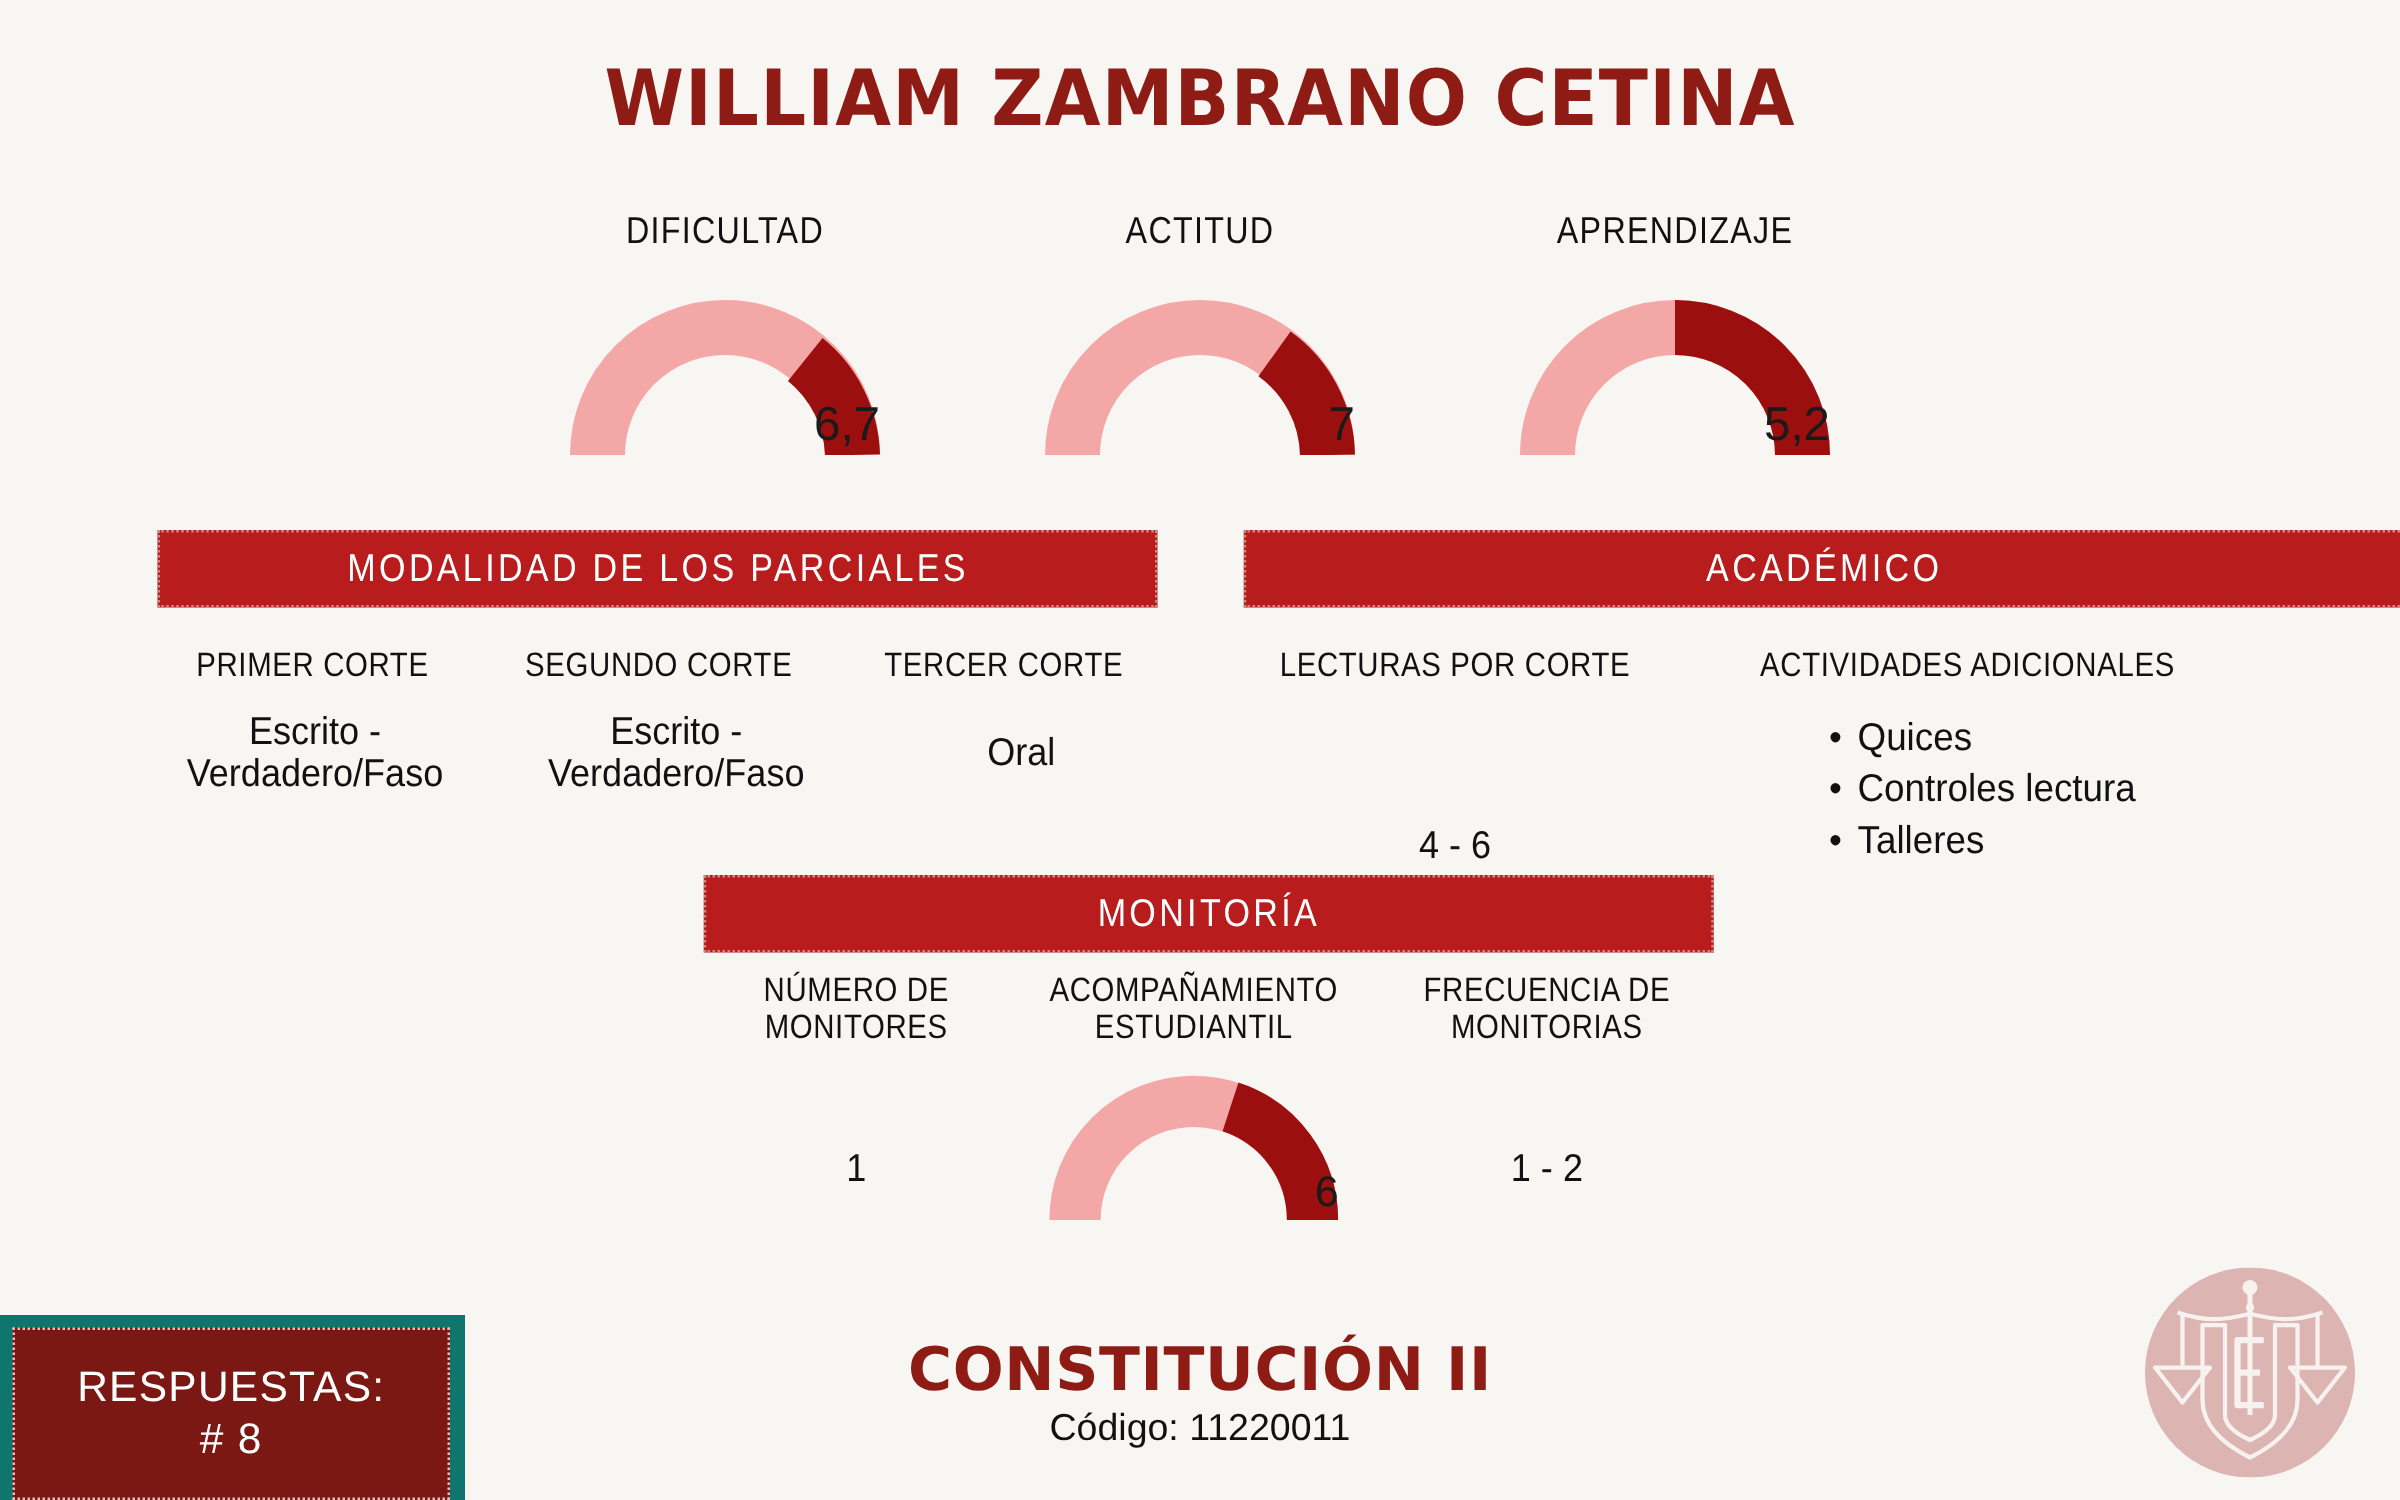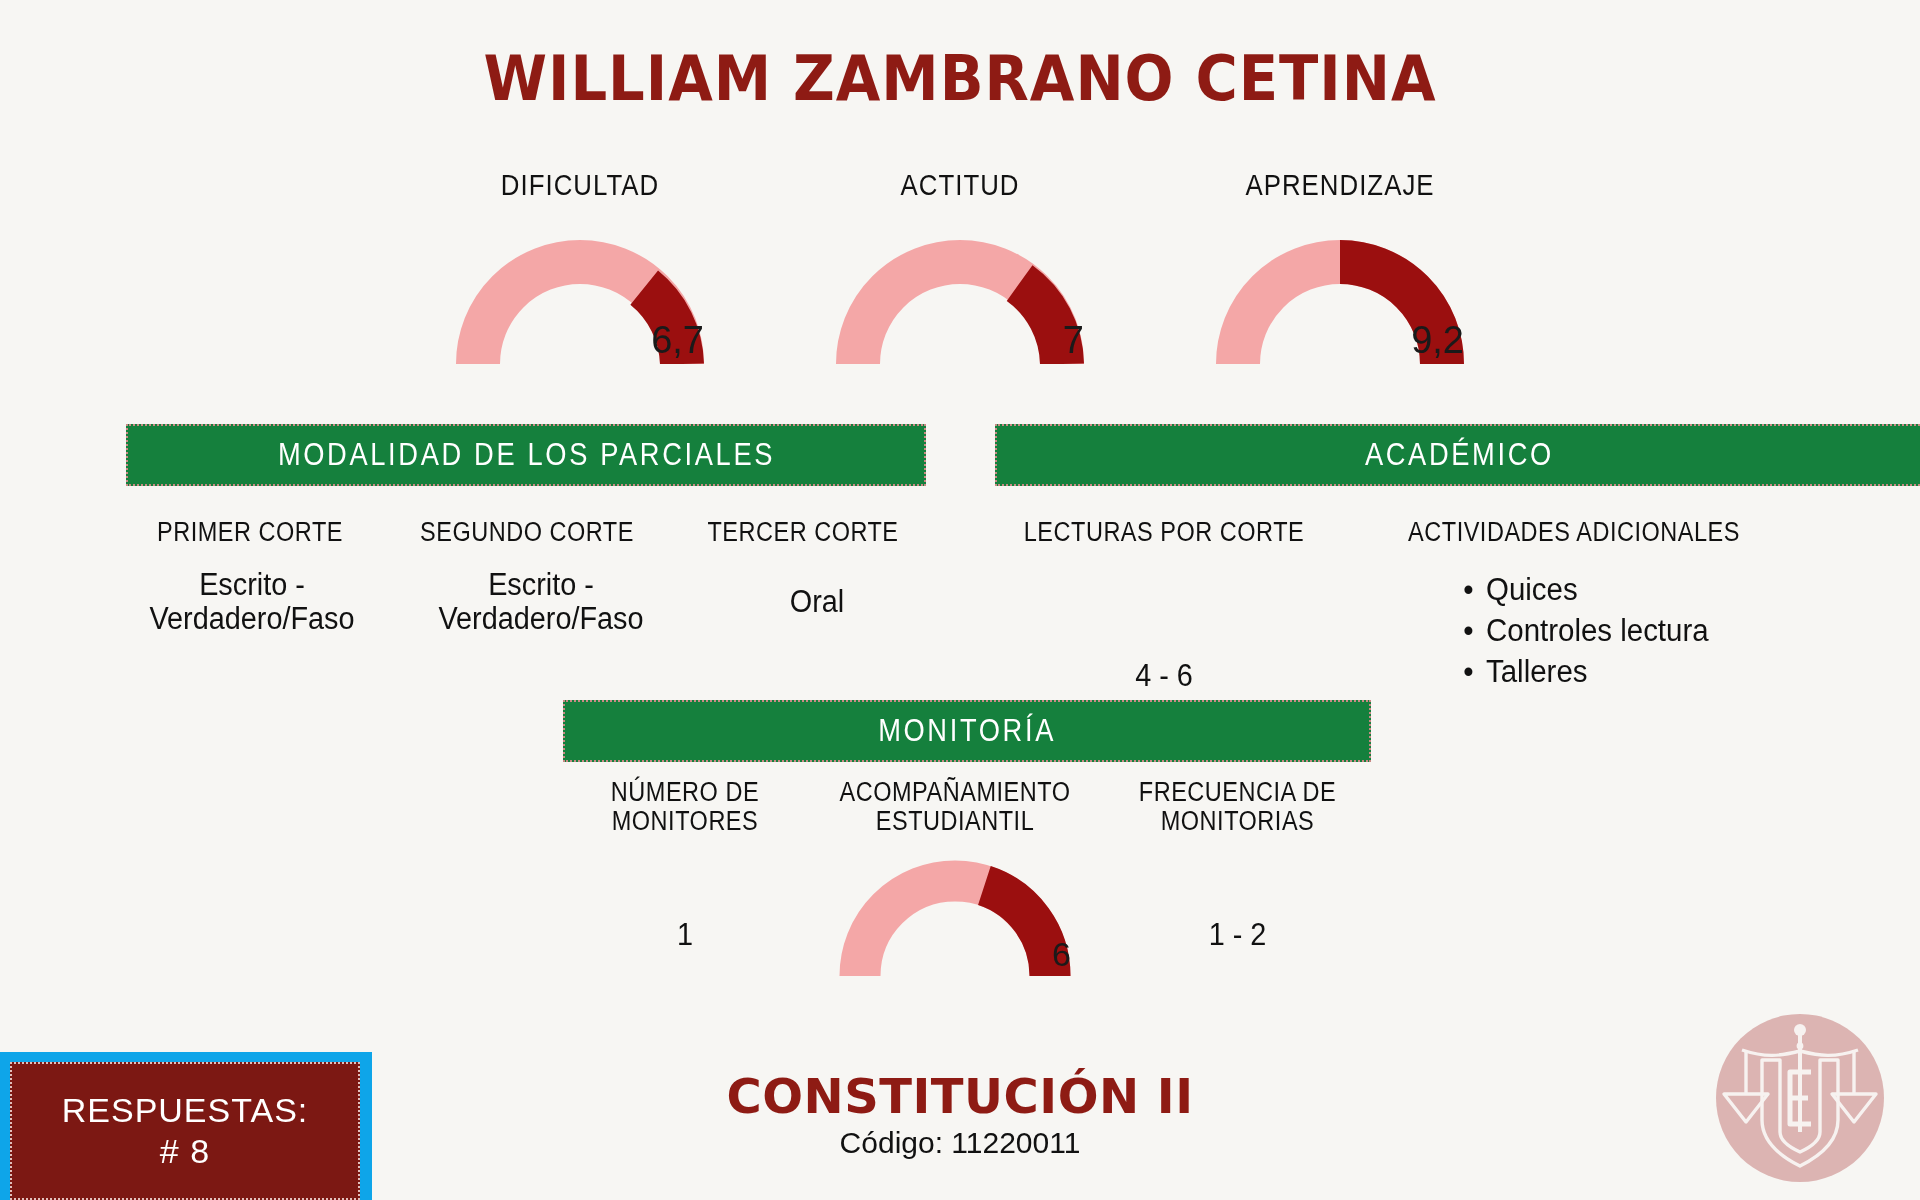"9,2" div.gauge-value { text: 9,2 -> 5,2 }
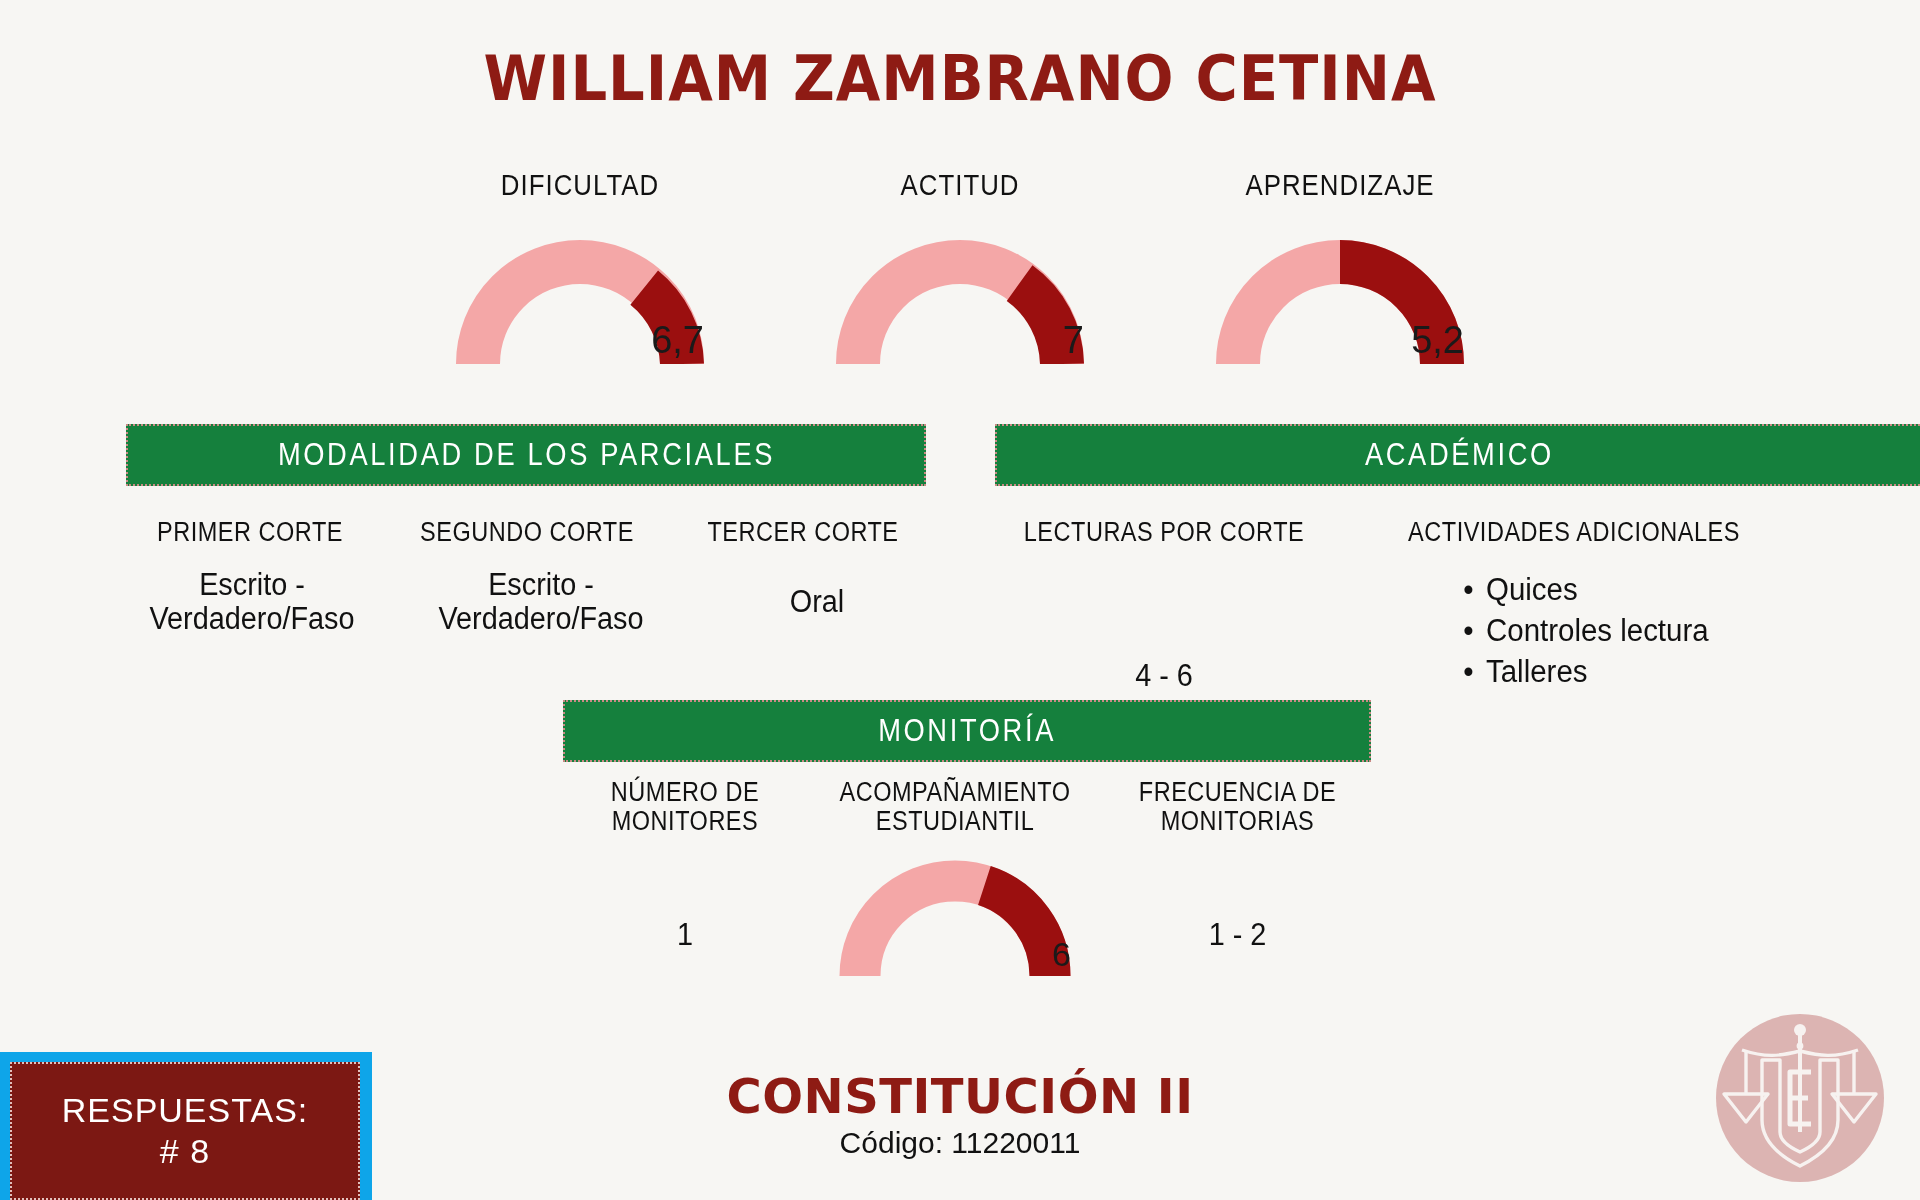"MODALIDAD DE LOS PARCIALES" .bar { background: #15803d -> #b91c1c }
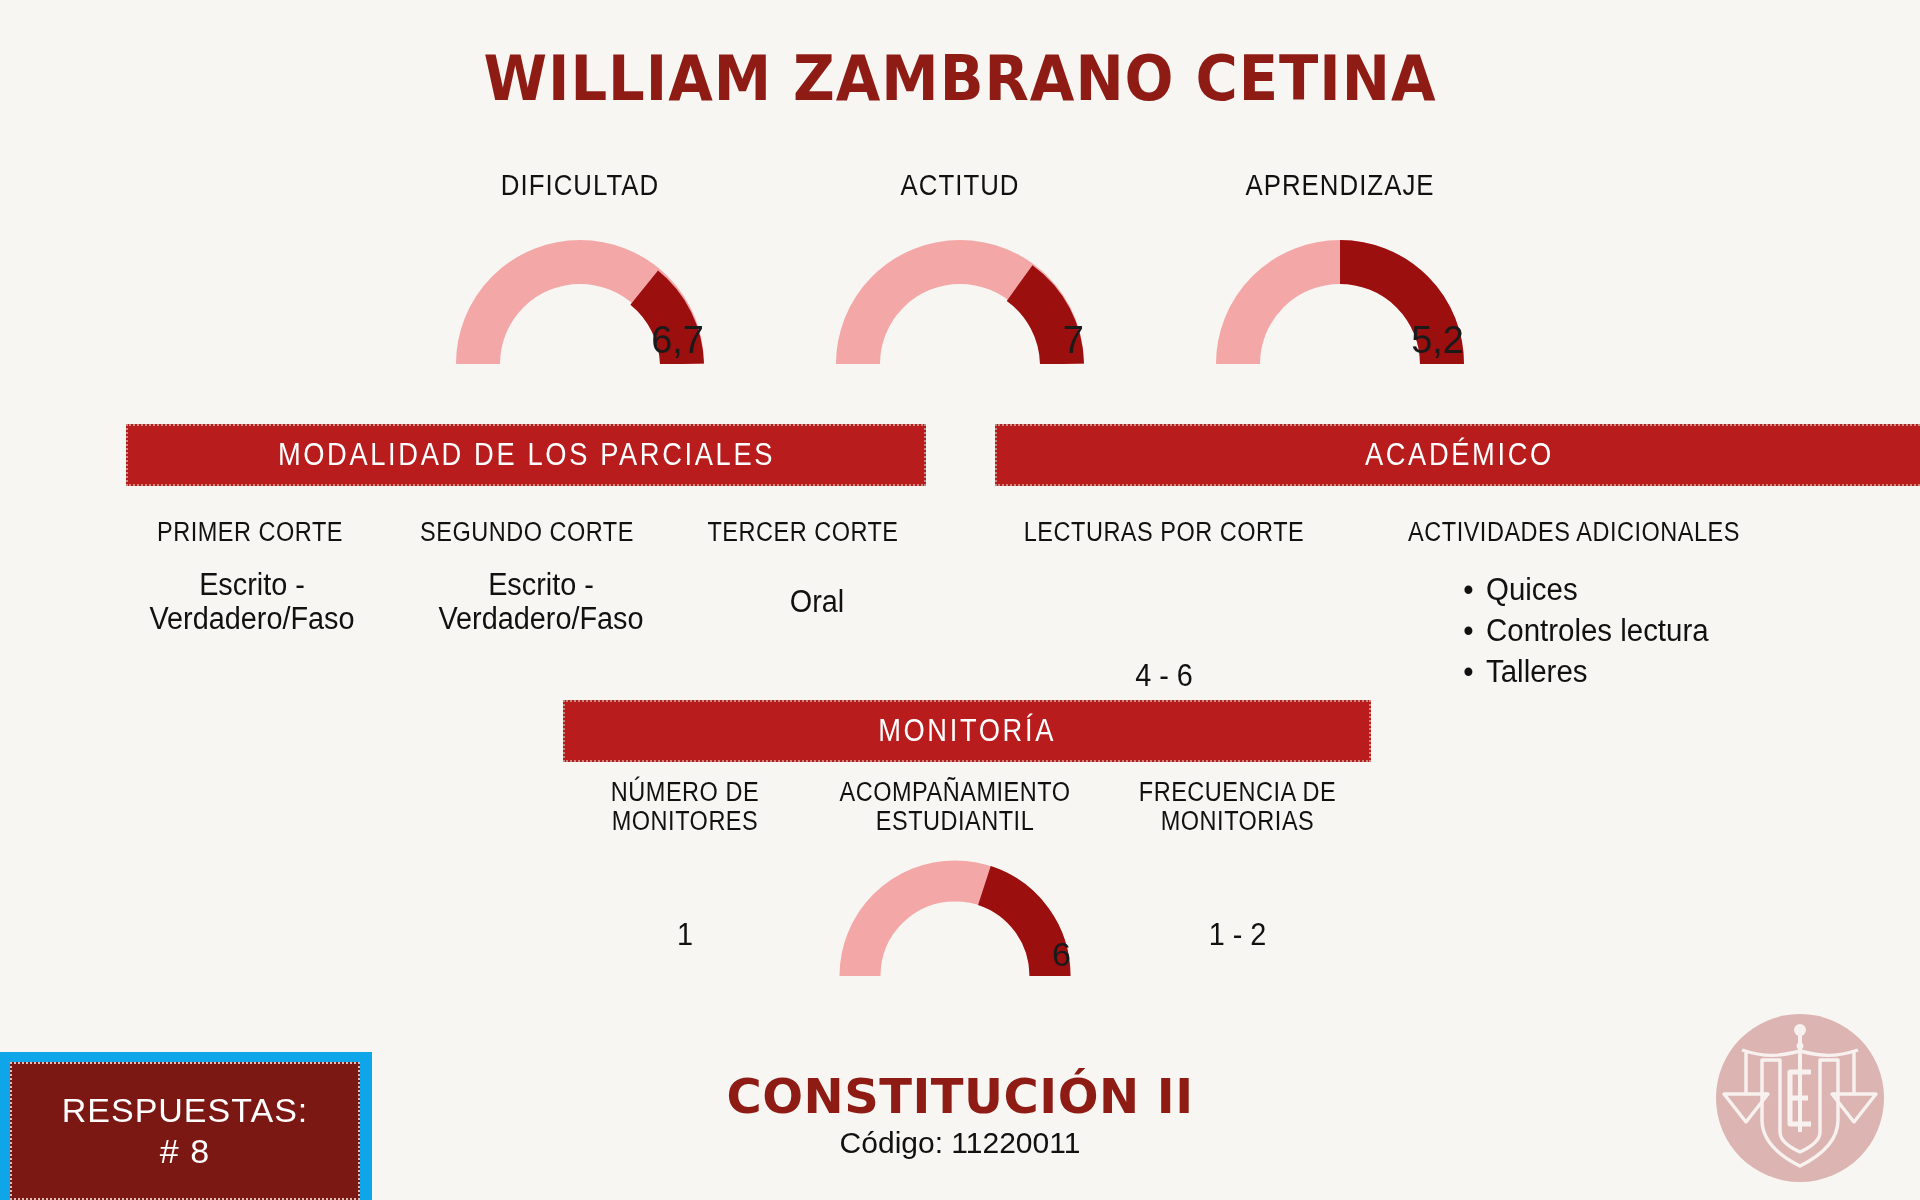"RESPUESTAS:" .resp-outer { background: #0ea5e9 -> #0f766e }
